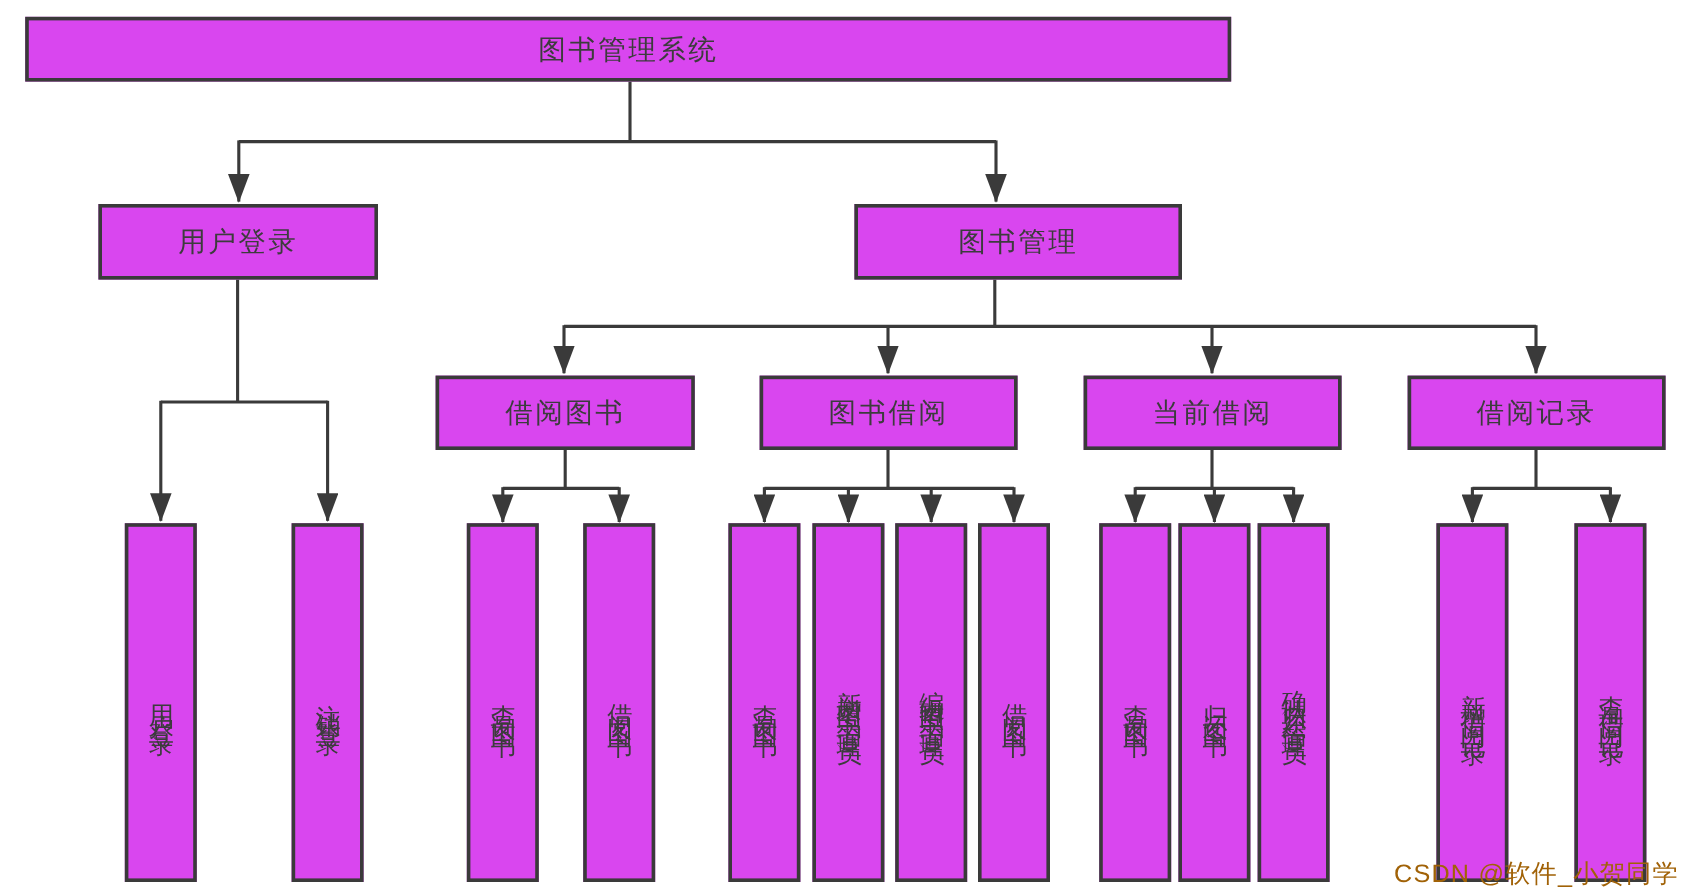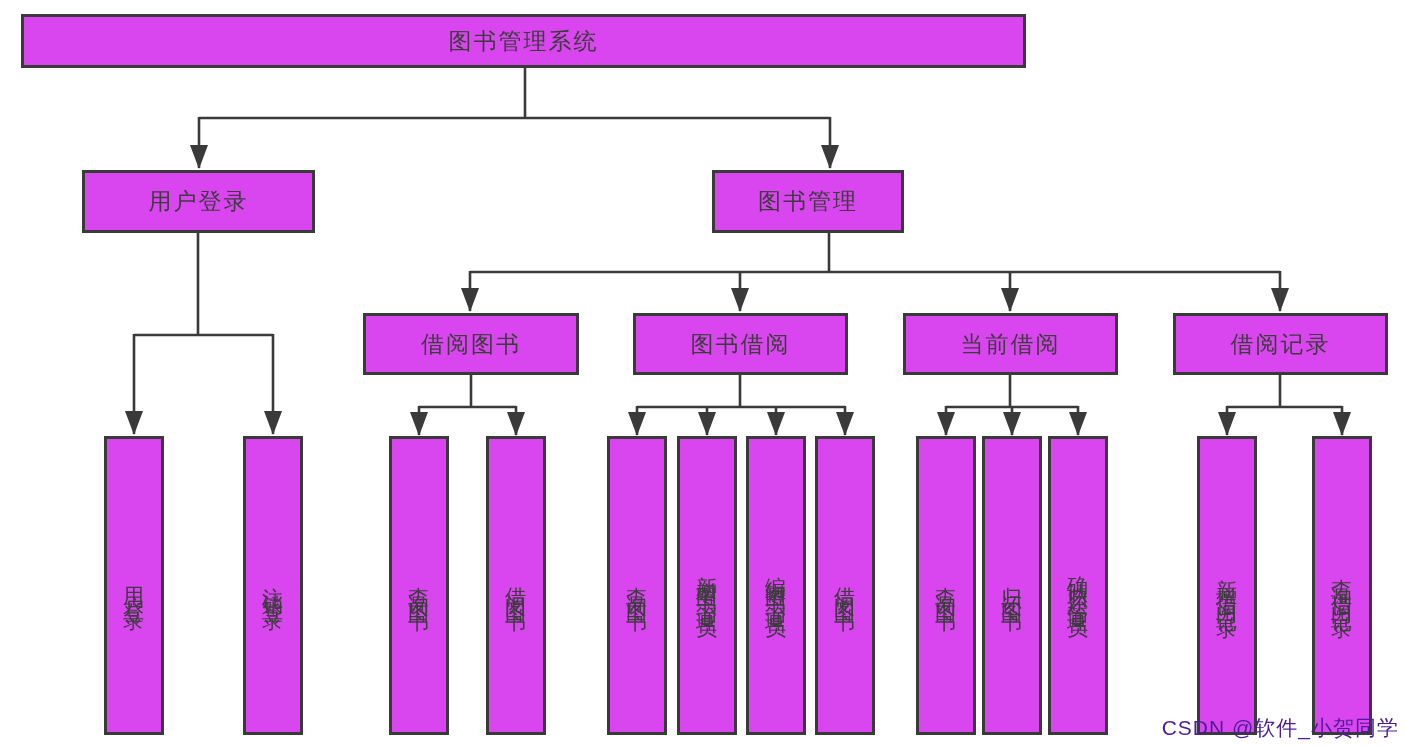"图书管理" div.node { width: 192px -> 273px }
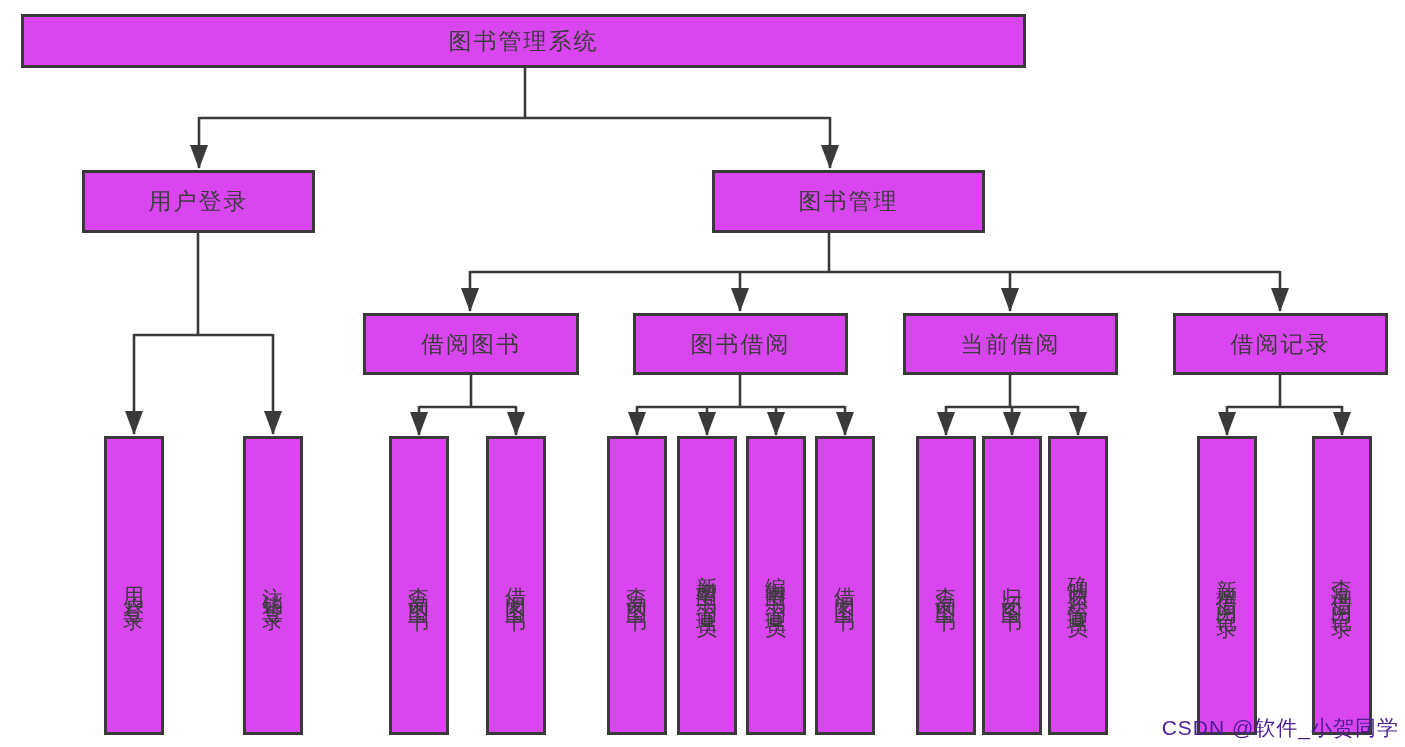"CSDN @软件_小贺同学" #watermark { color: #4c1d95 -> #a16207 }
